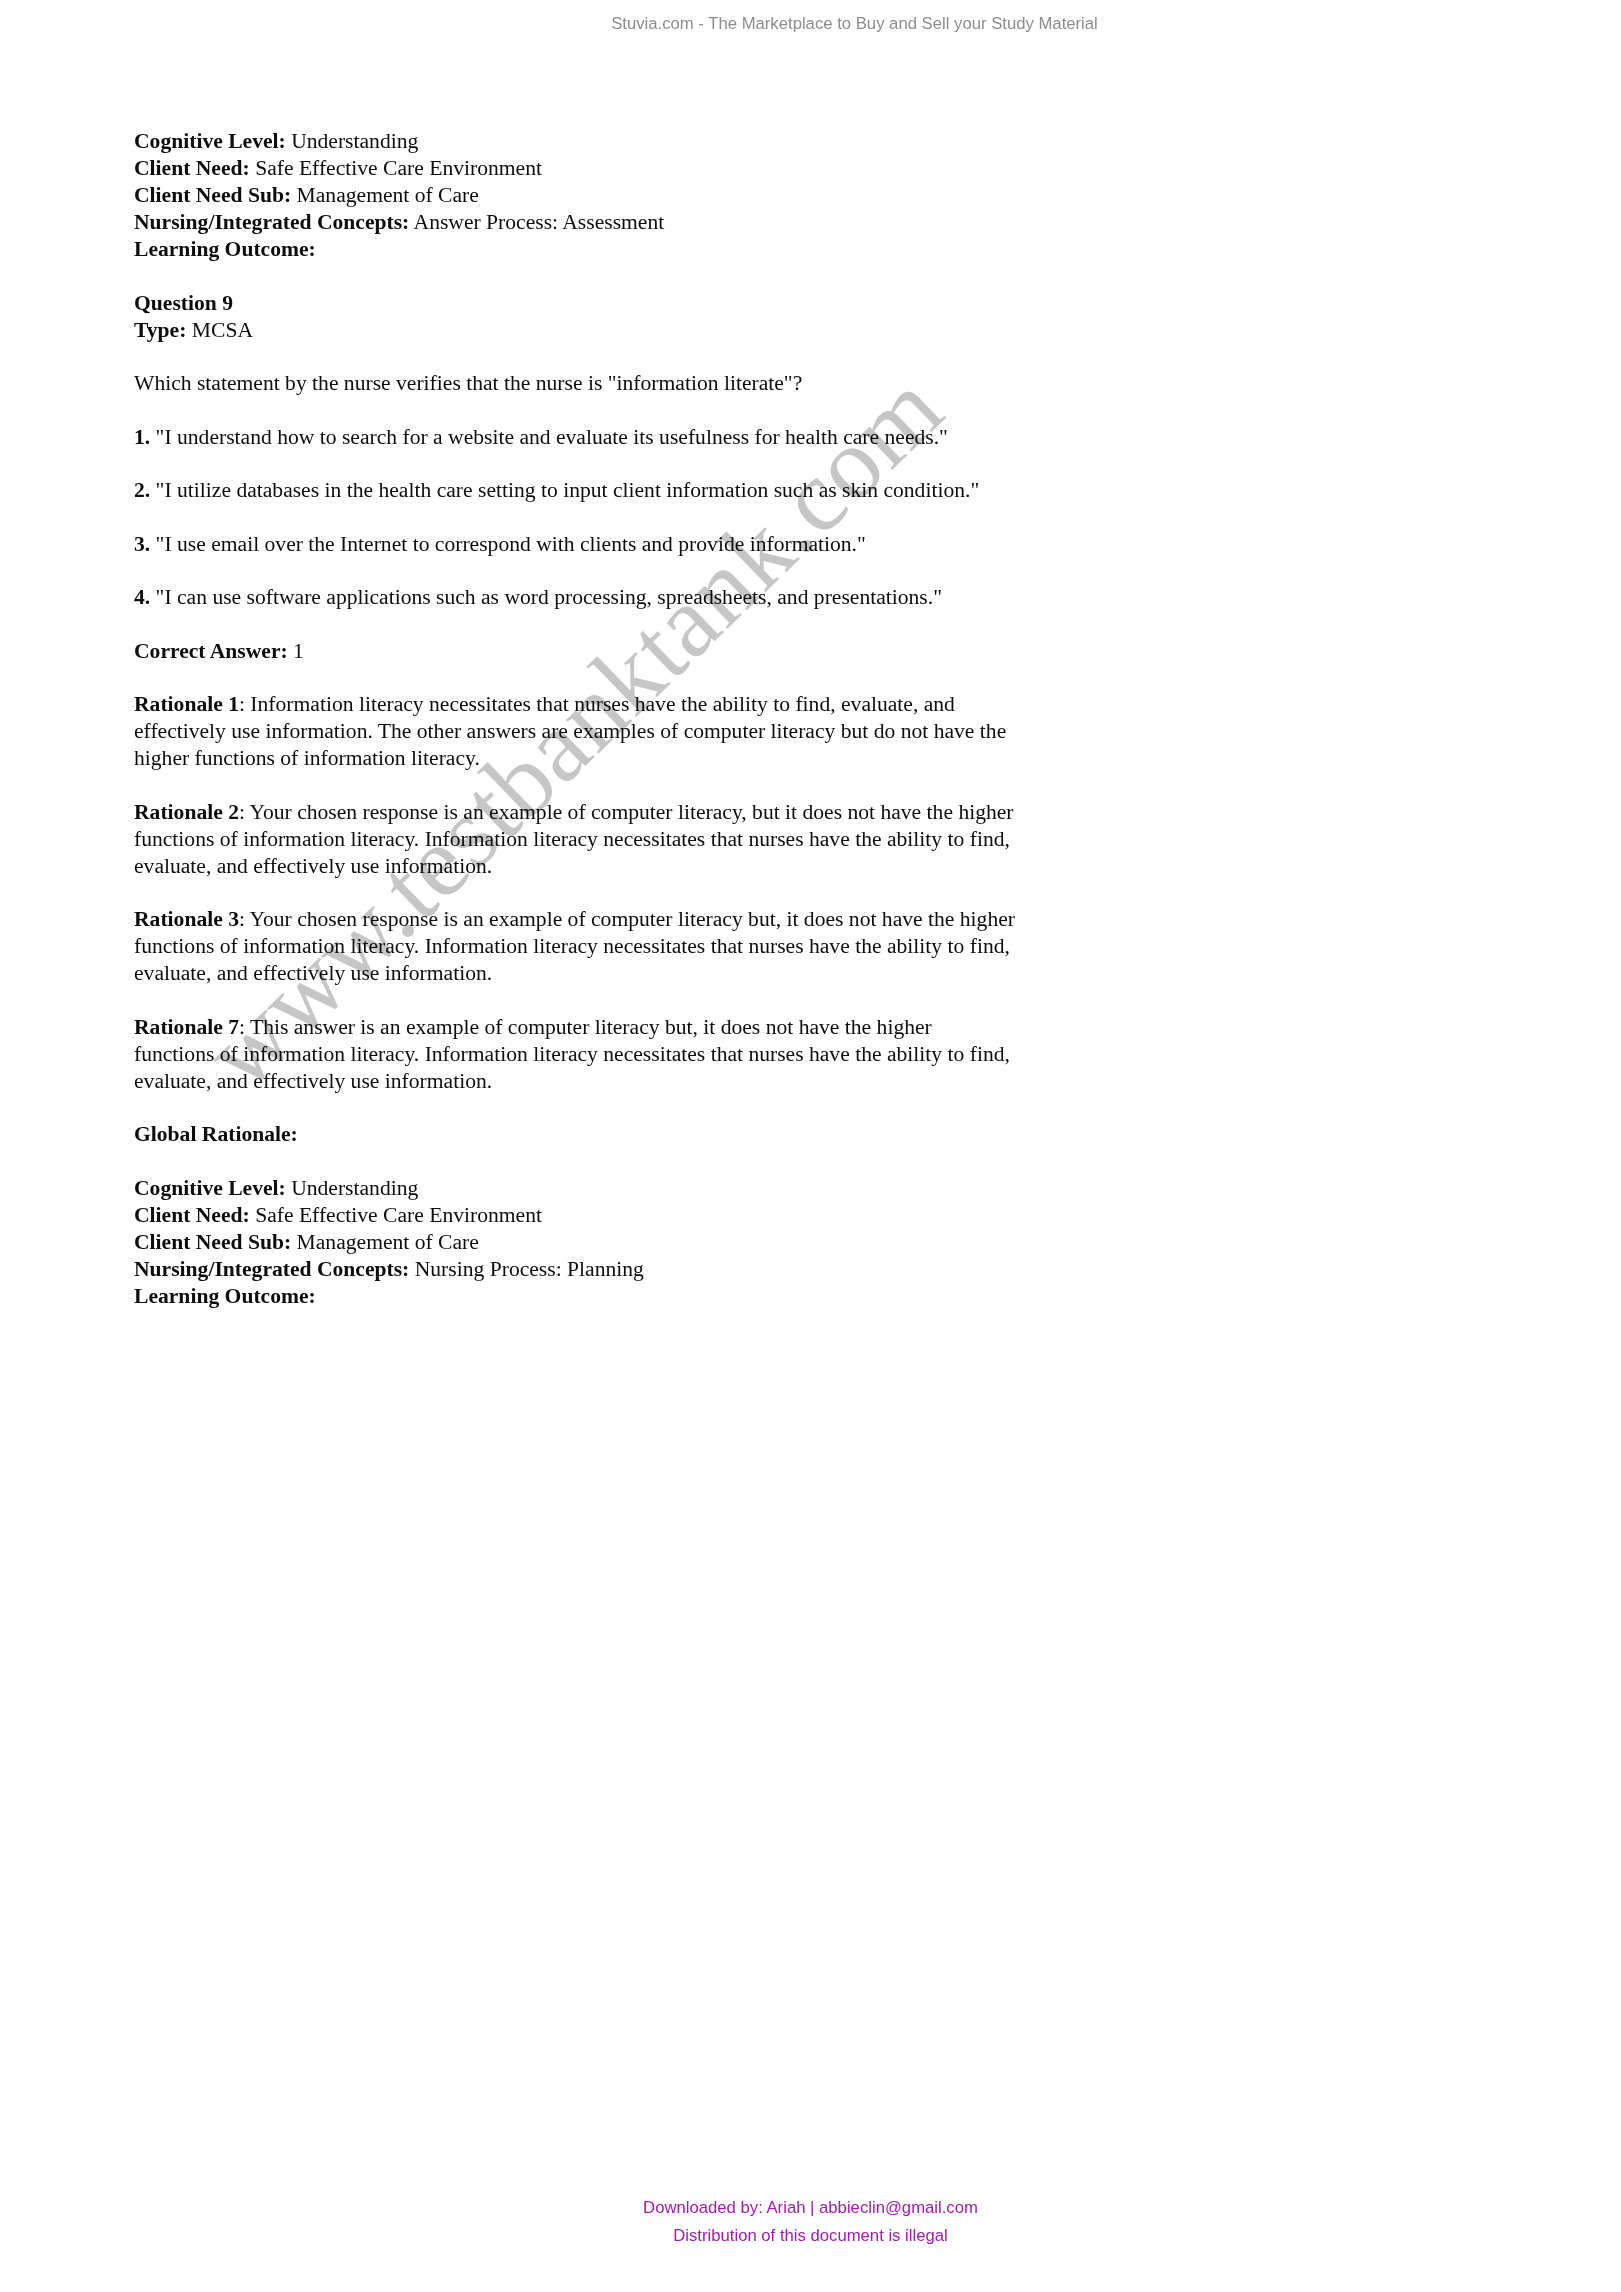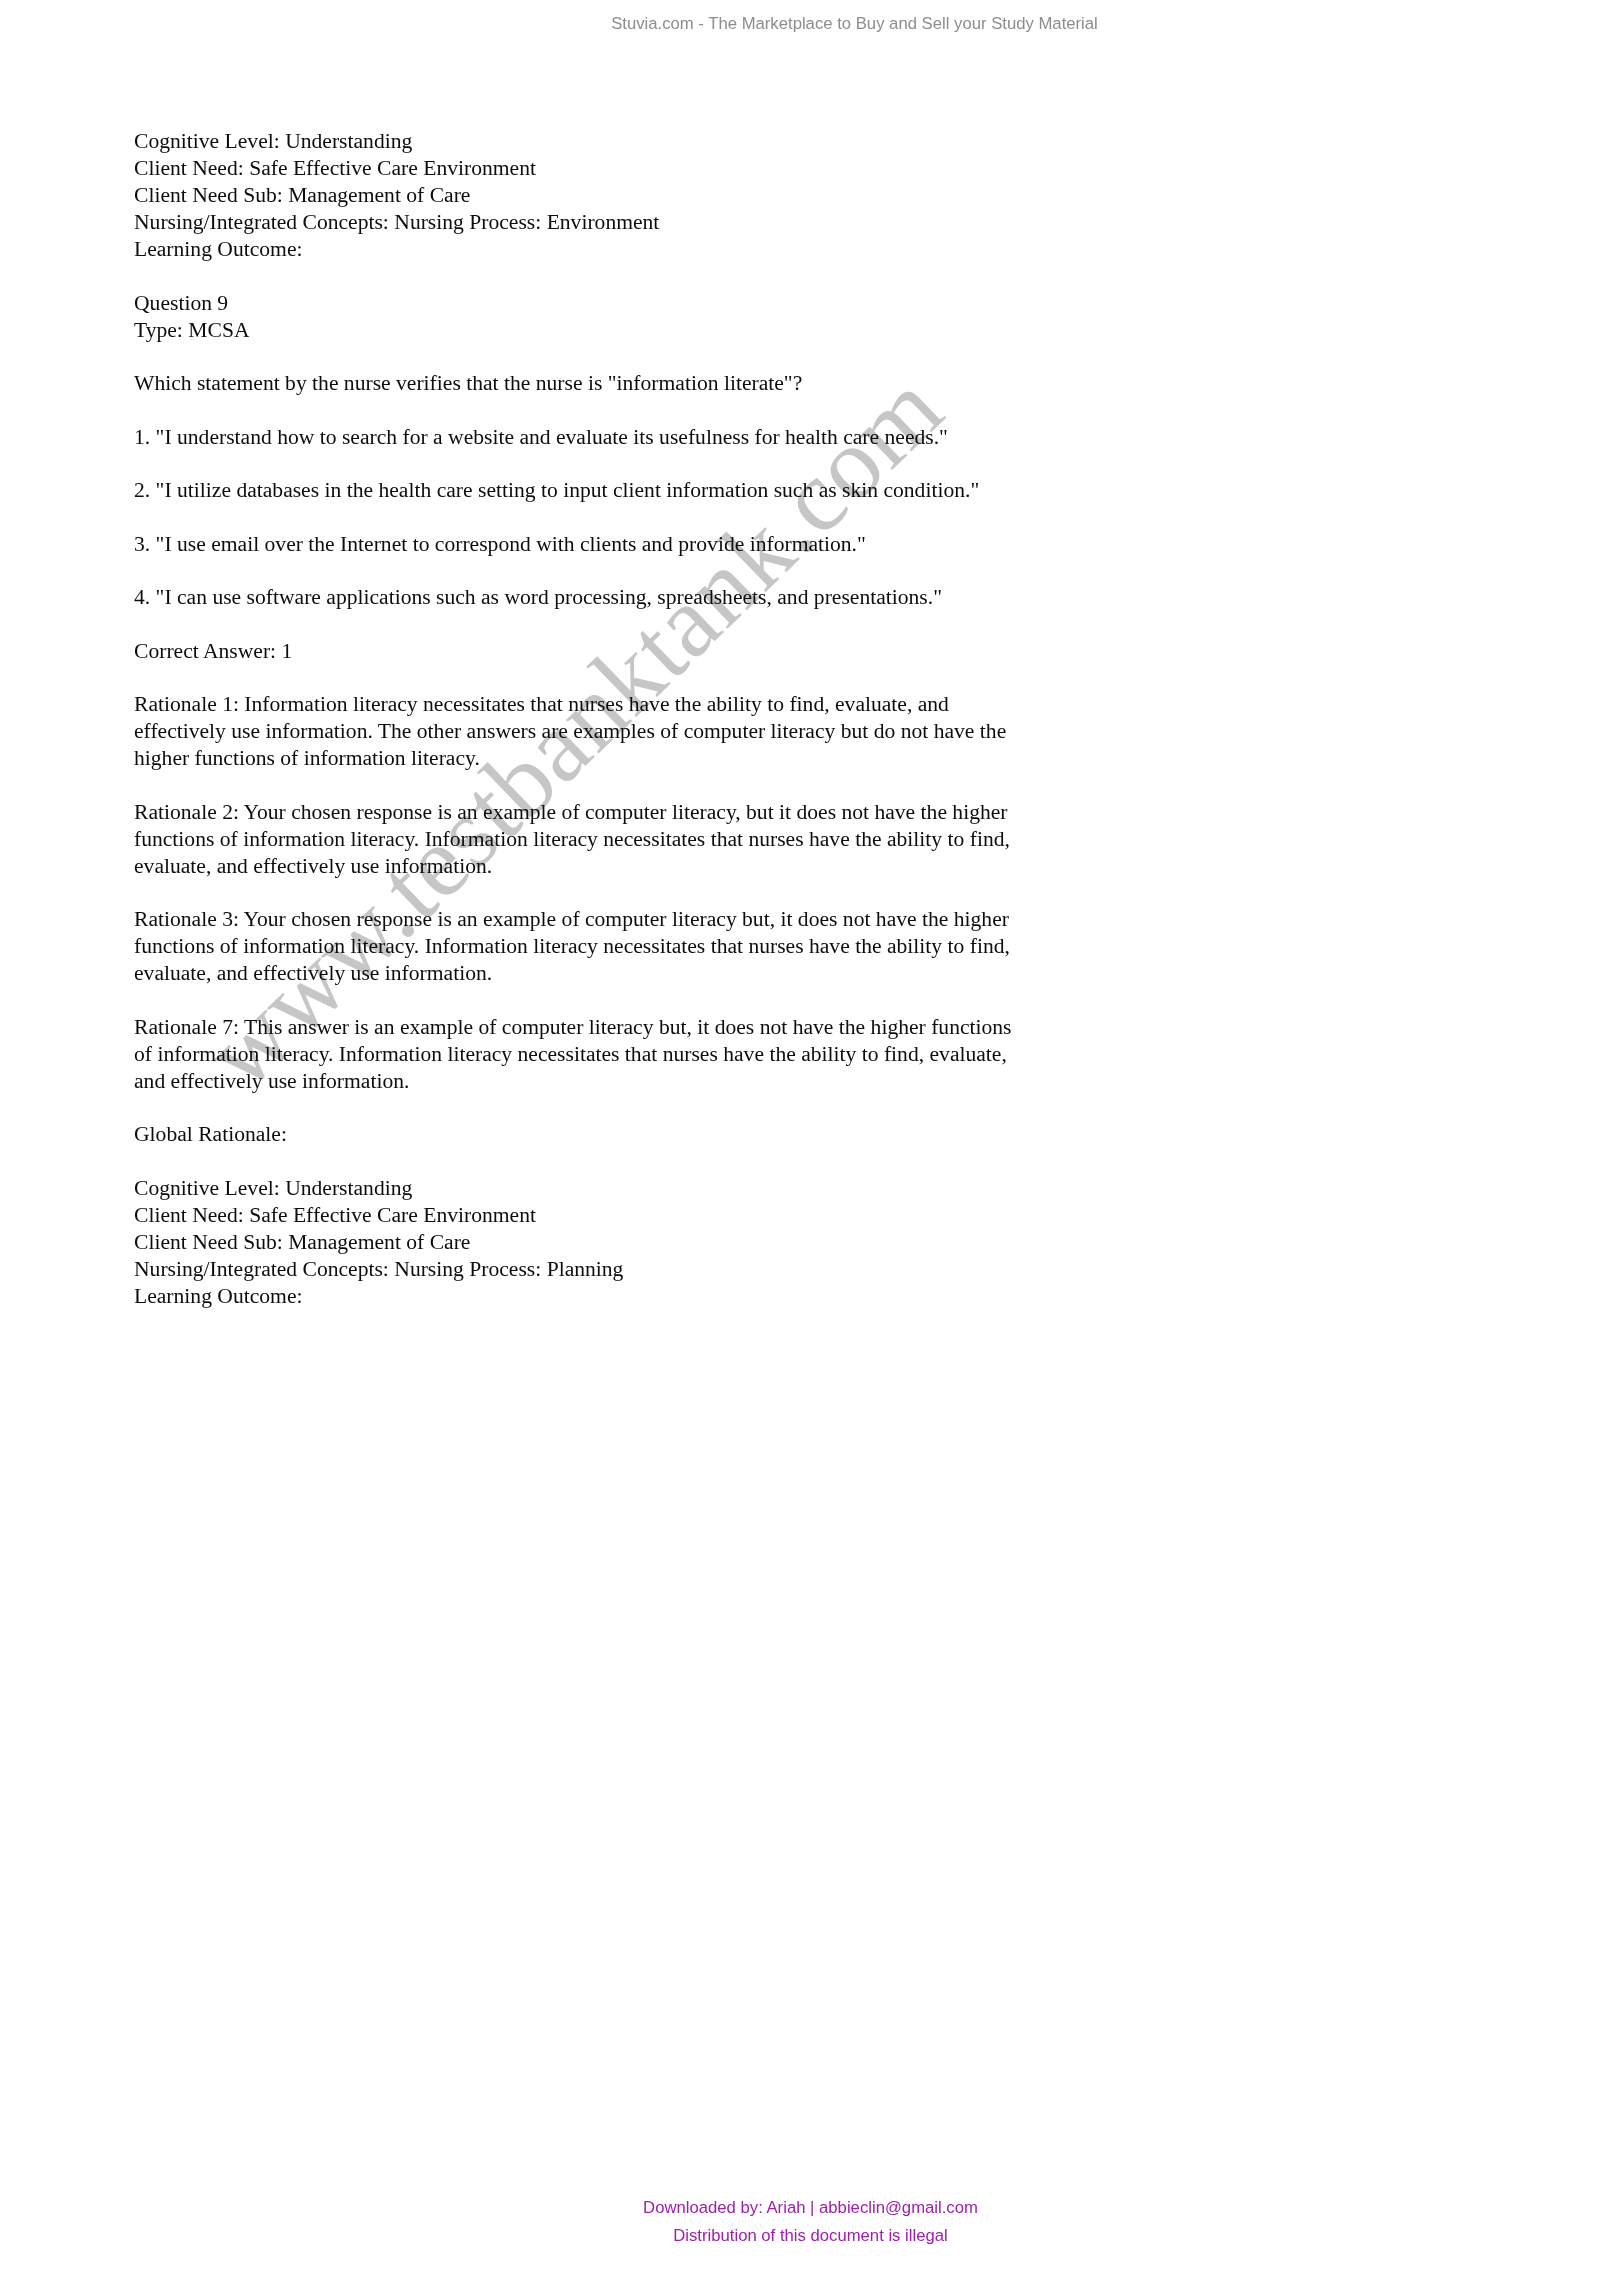"Cognitive Level:" b { font-weight: normal -> bold }
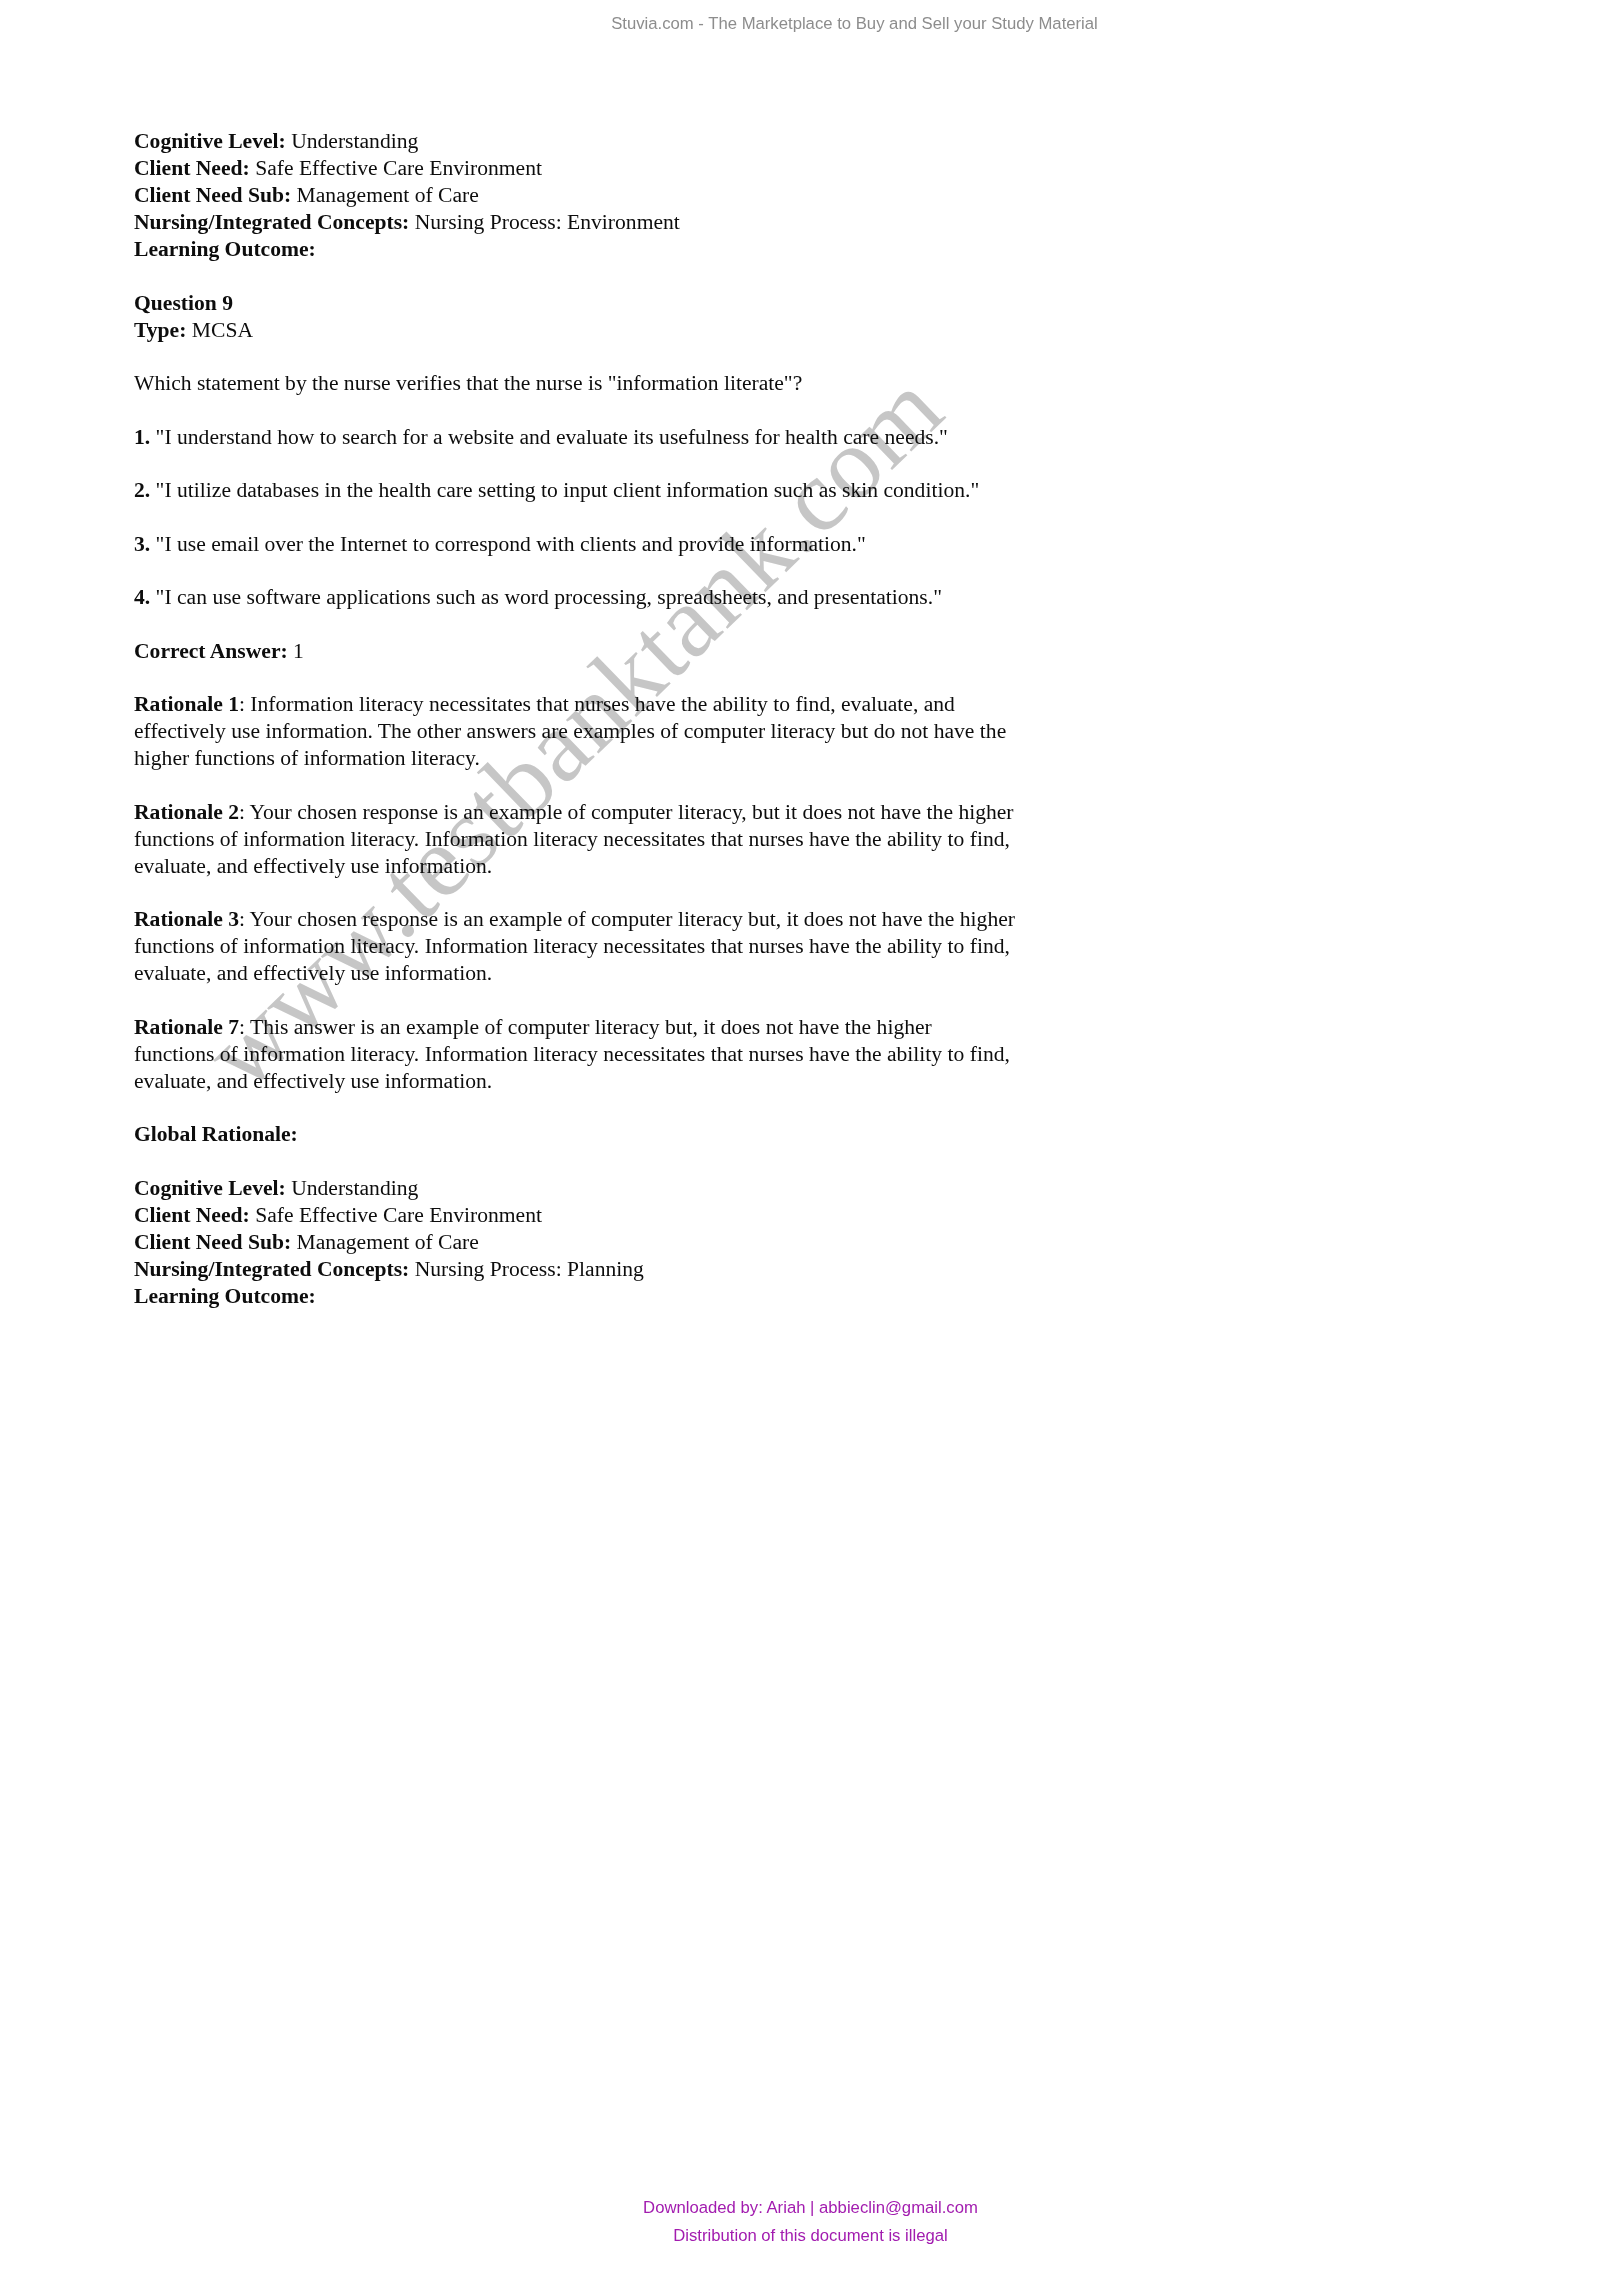"Nursing Process: Environment" span { text: Nursing Process: Environment -> Answer Process: Assessment }
